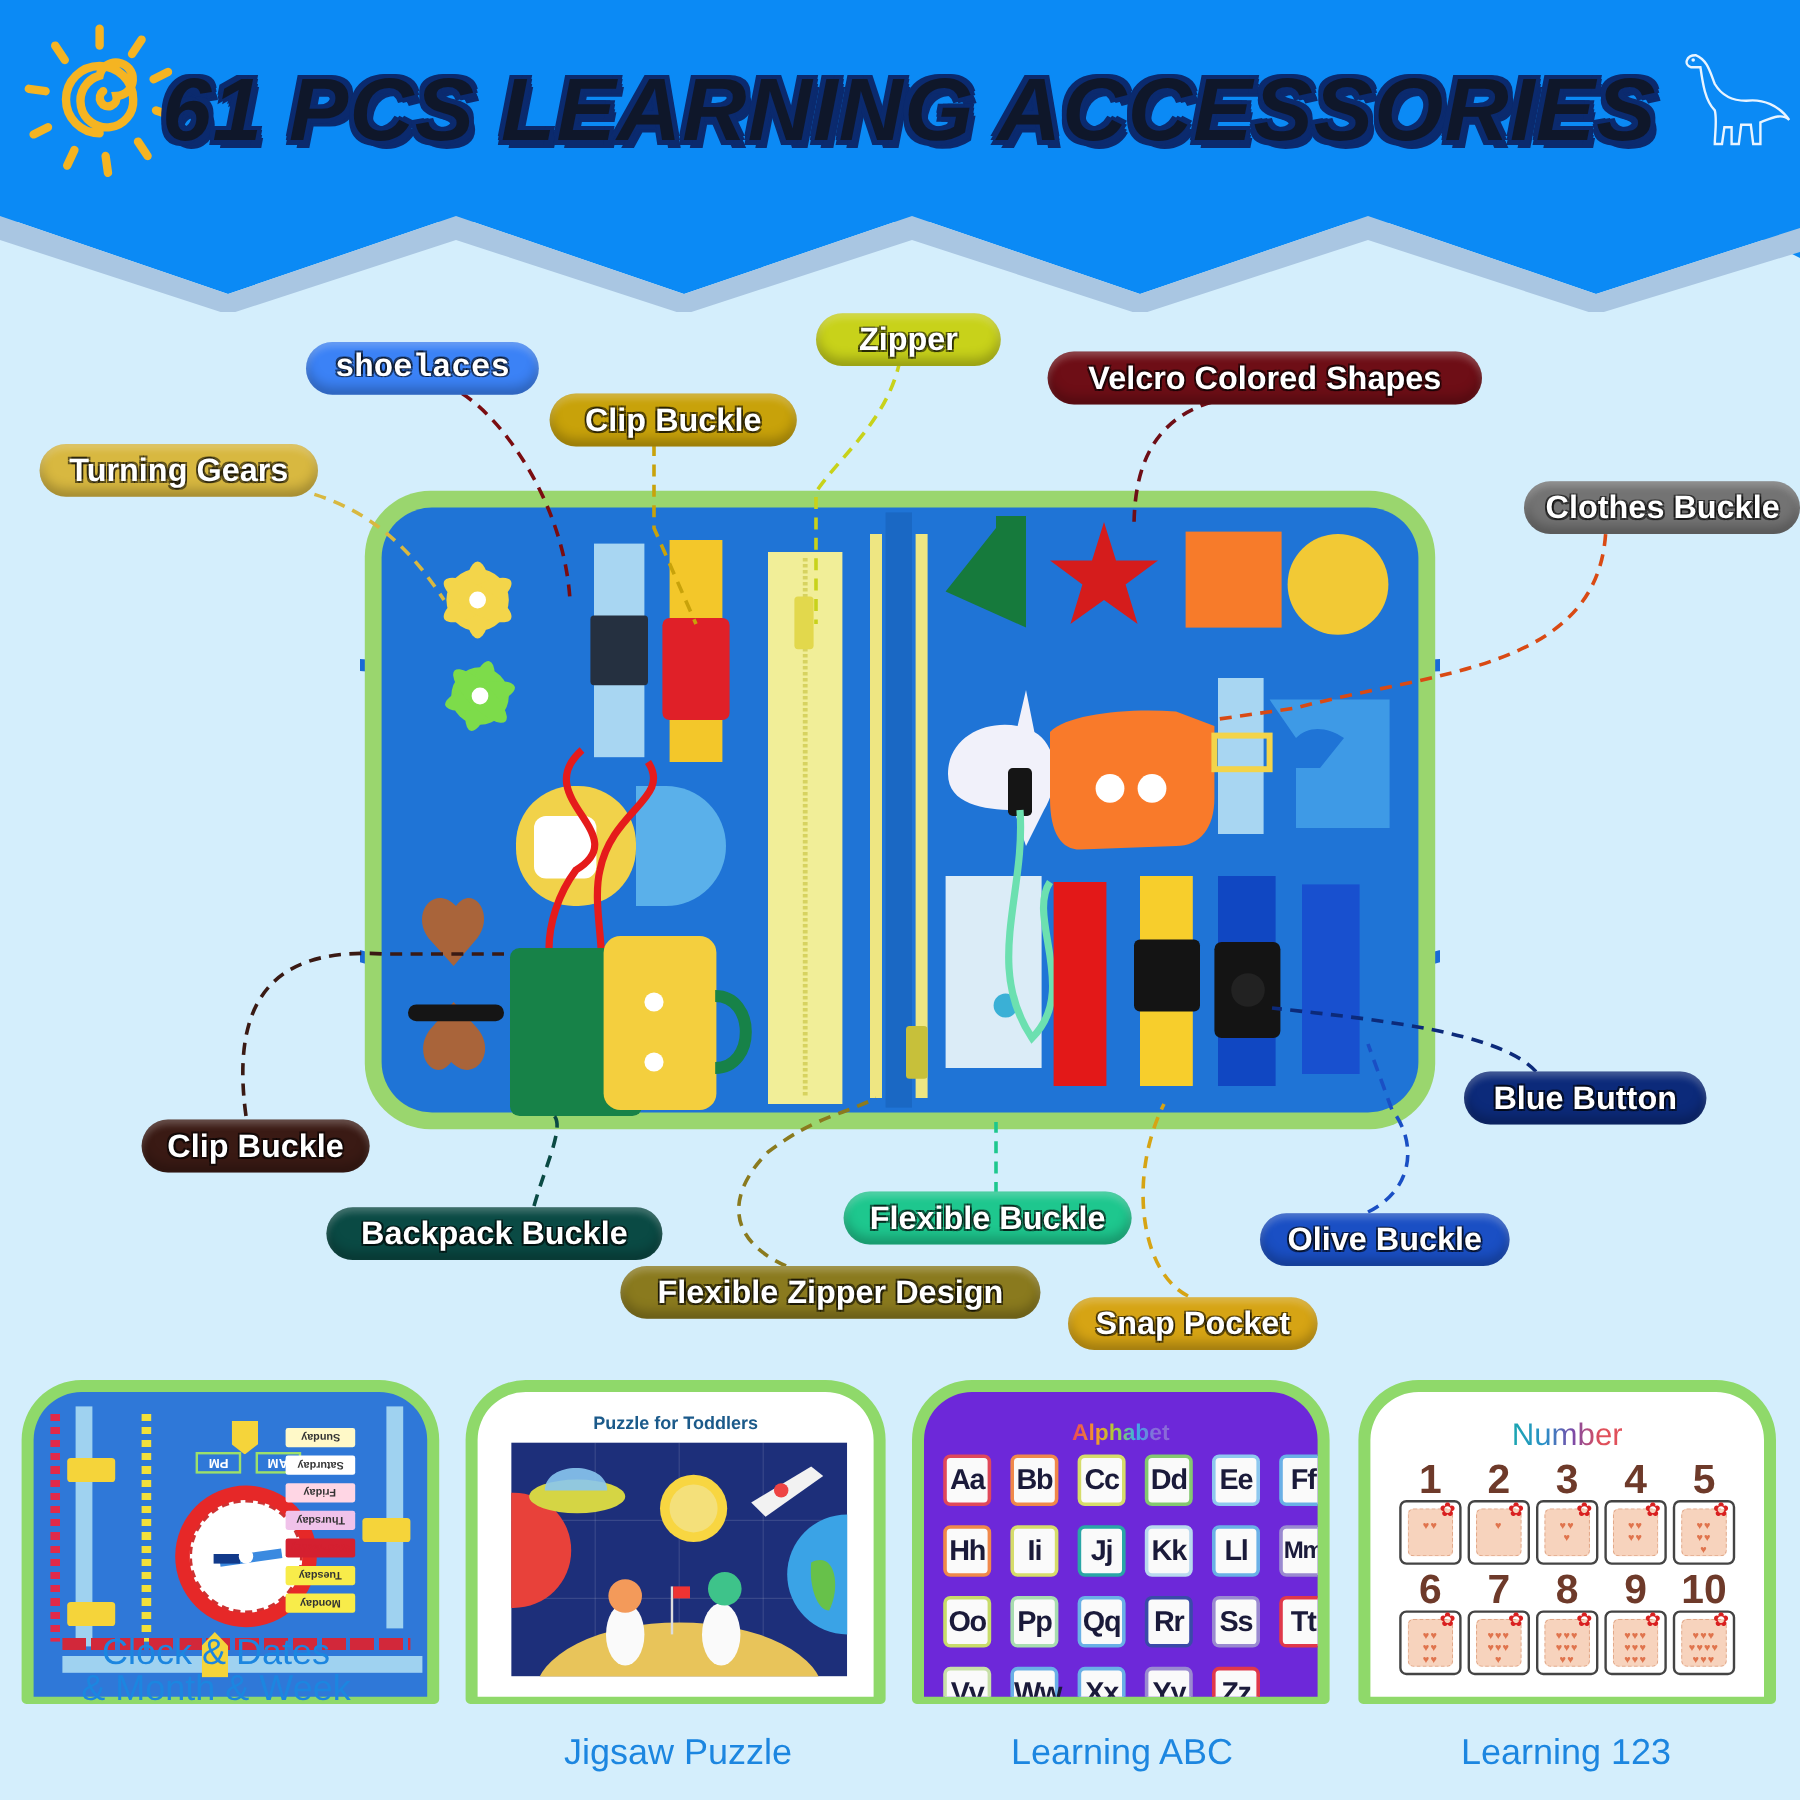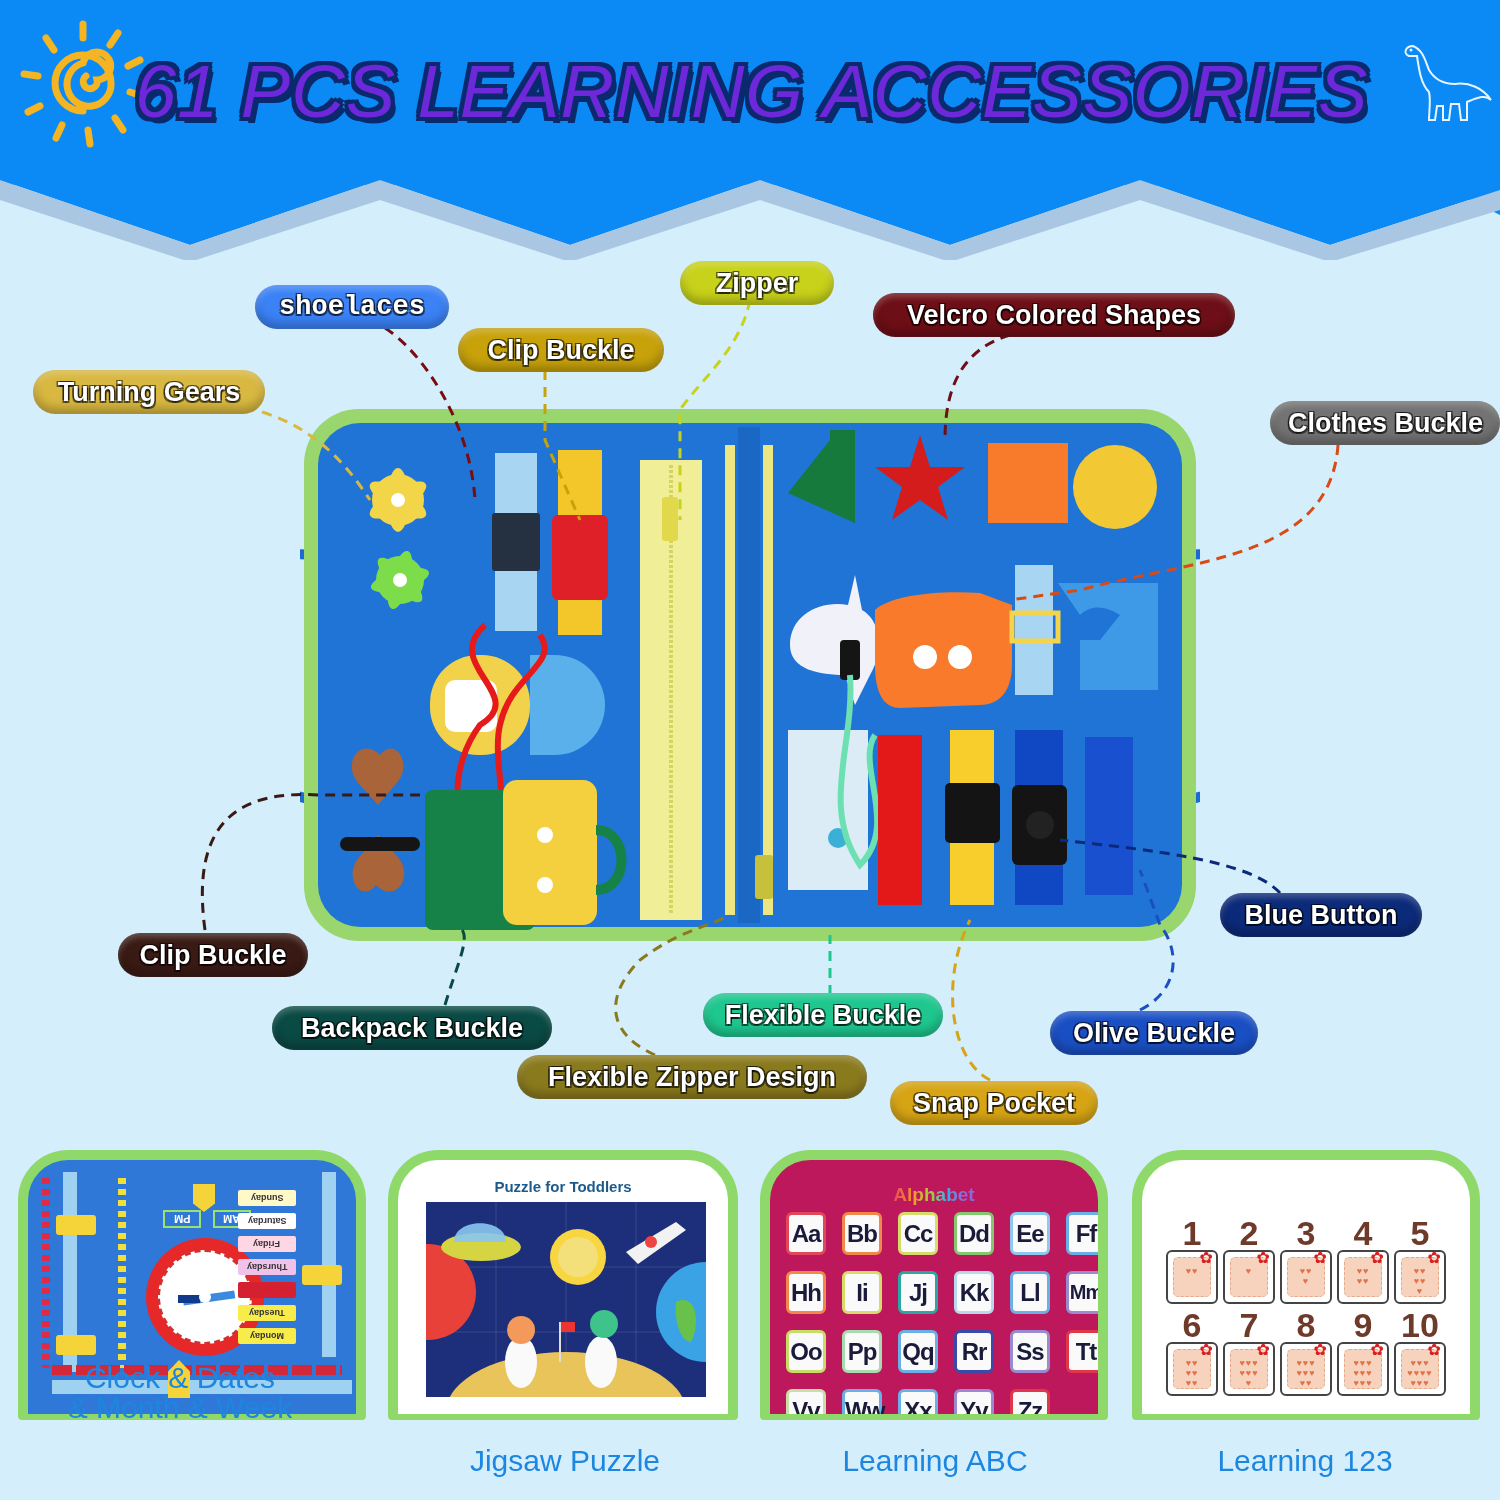"61 PCS LEARNING ACCESSORIES" #title { color: #6d28d9 -> #0f172a; font-weight: normal -> bold }
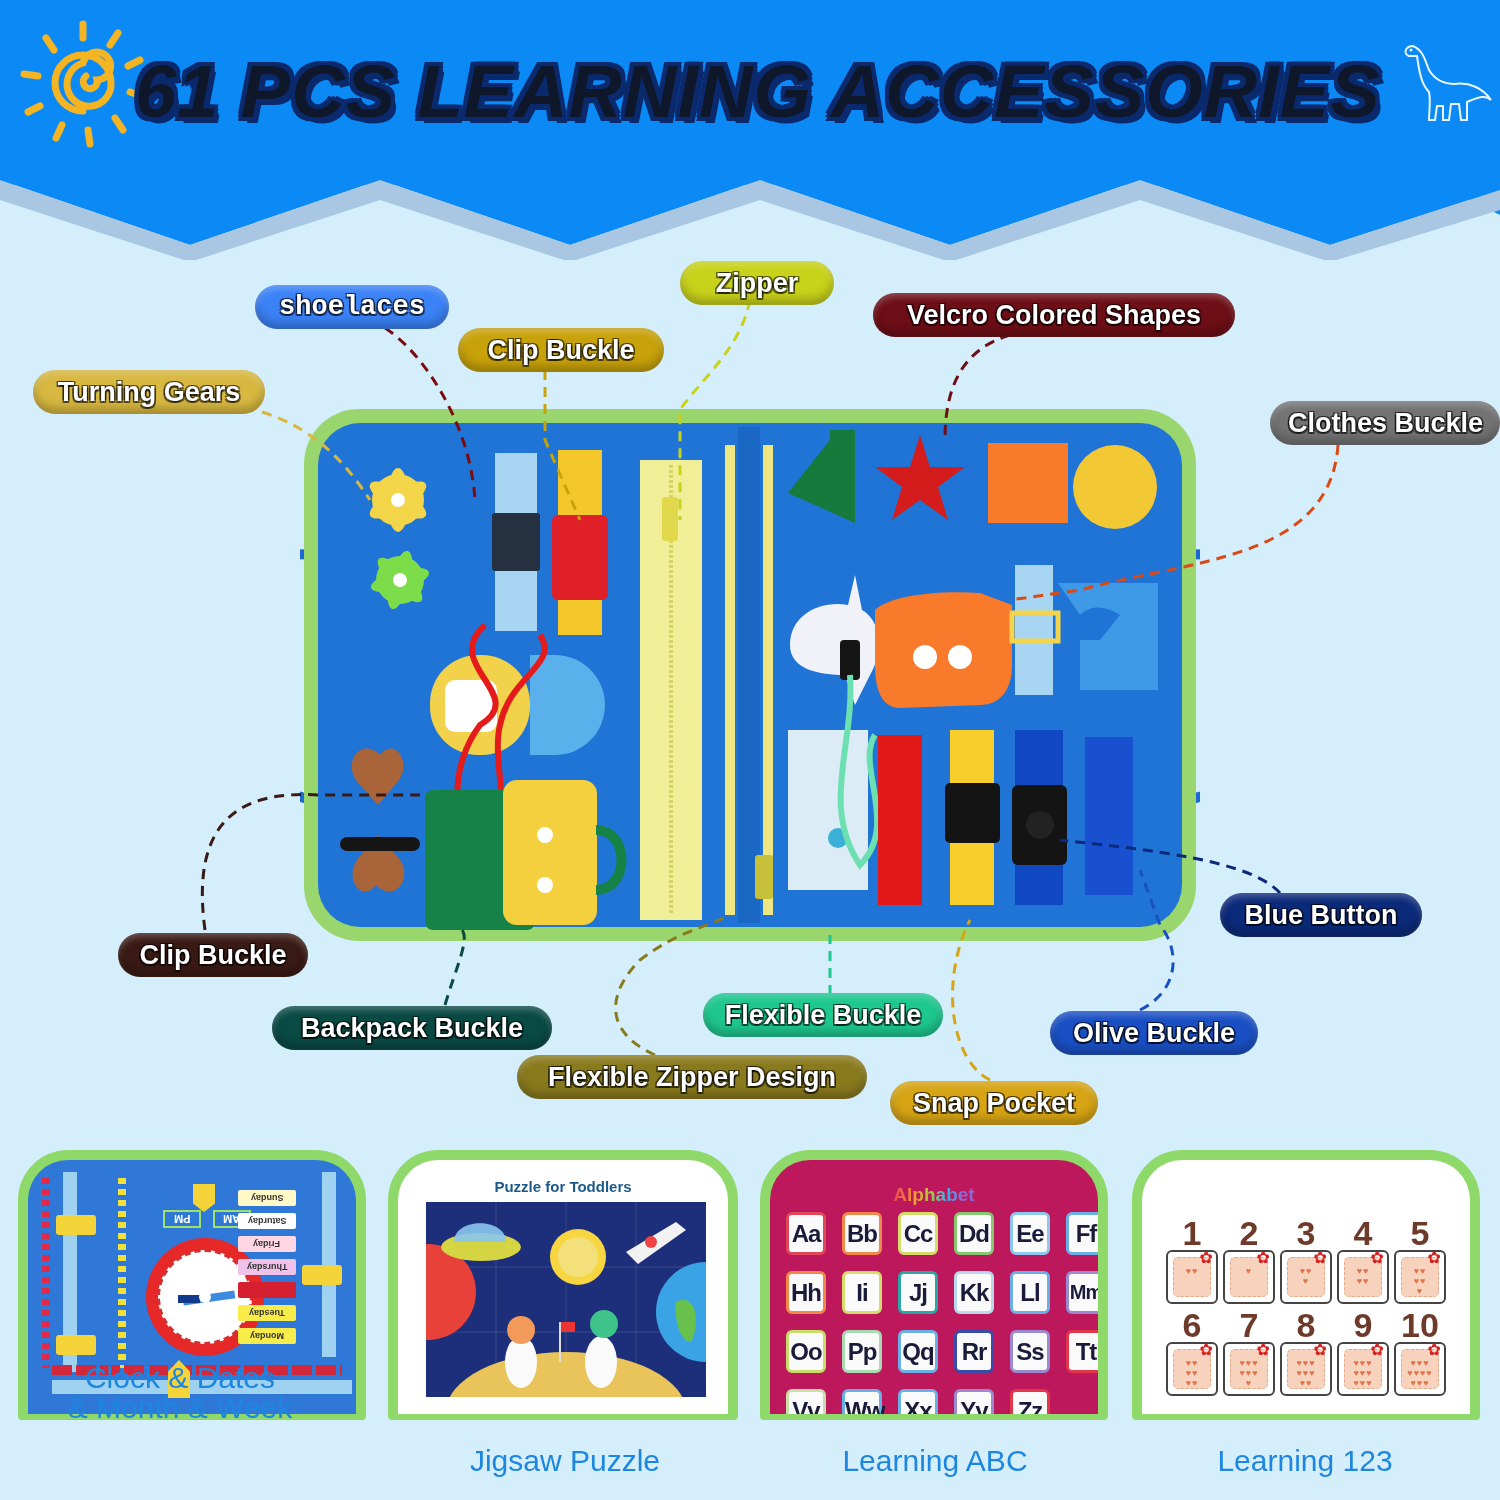"Alphabet" #panel-abc { background: #be185d -> #6d28d9 }
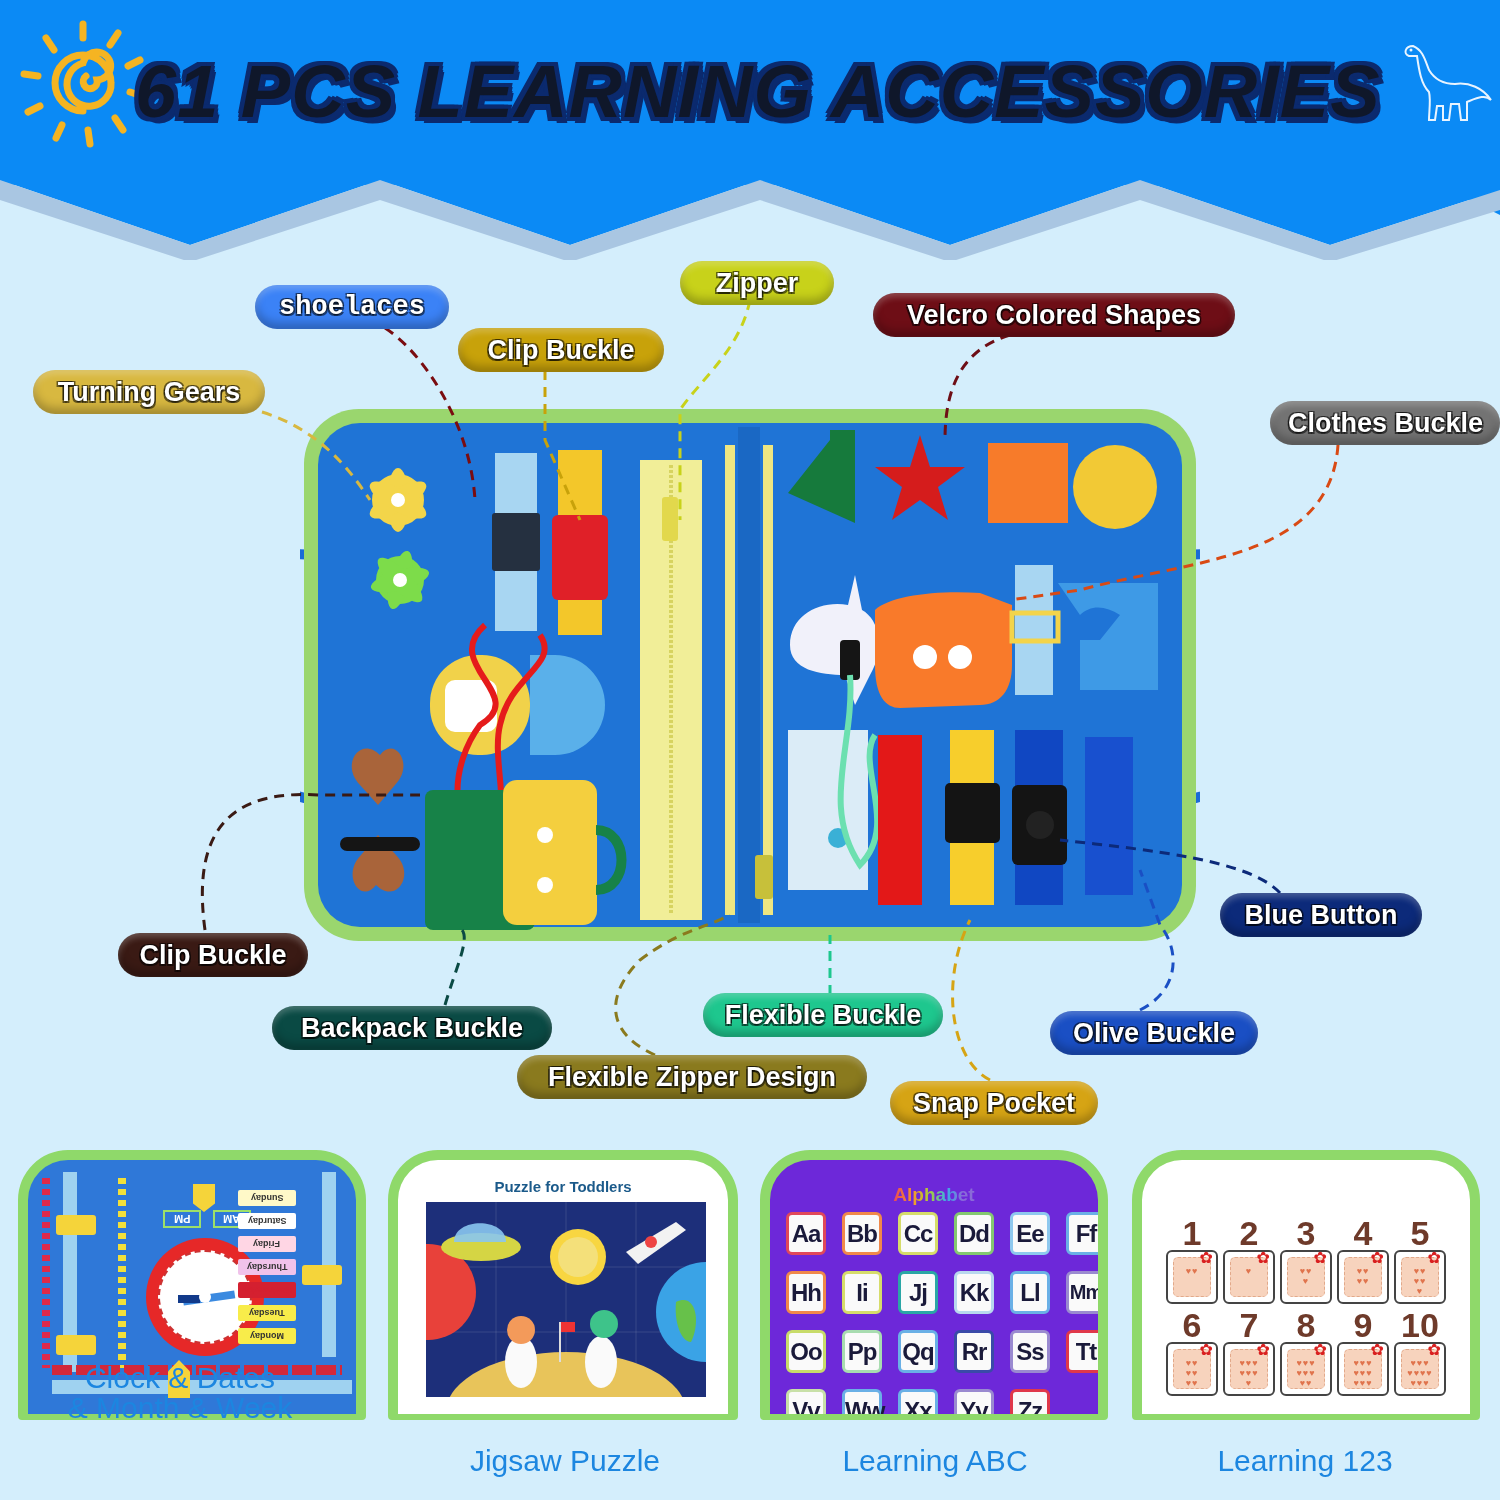"Number" div { html: none -> <div> <span>Number</span> </div> }
